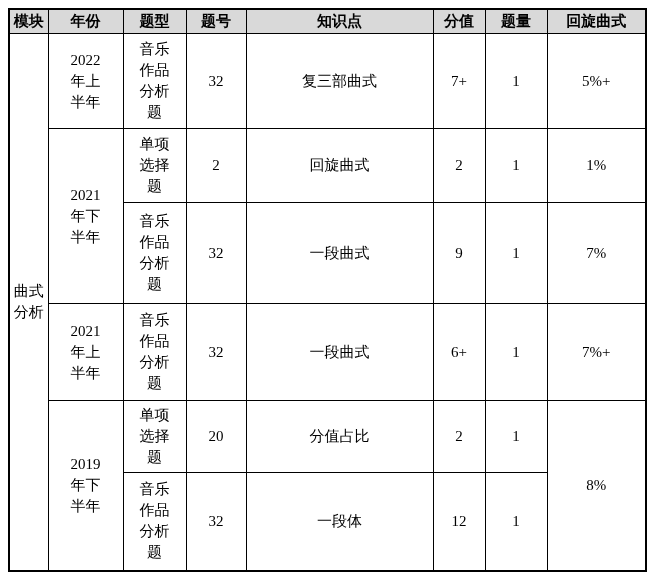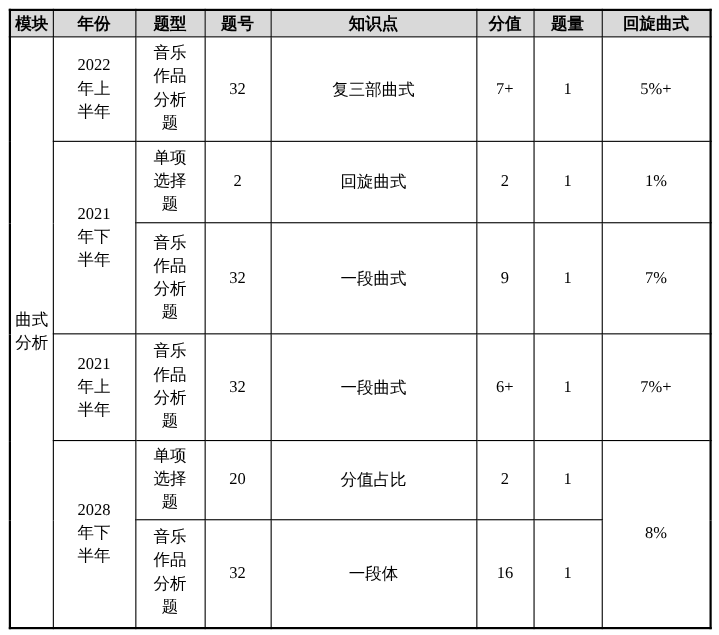"2028" td.ml { text: 2028 -> 2019 }
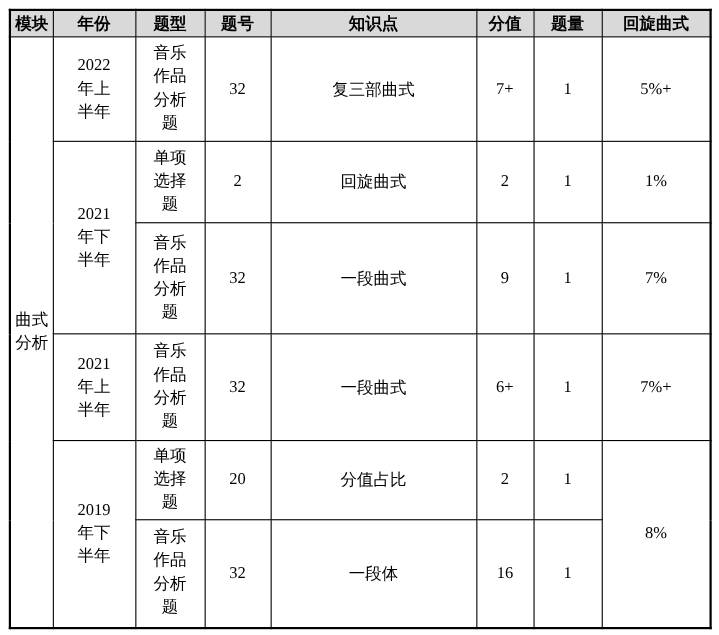"16" td { text: 16 -> 12 }
